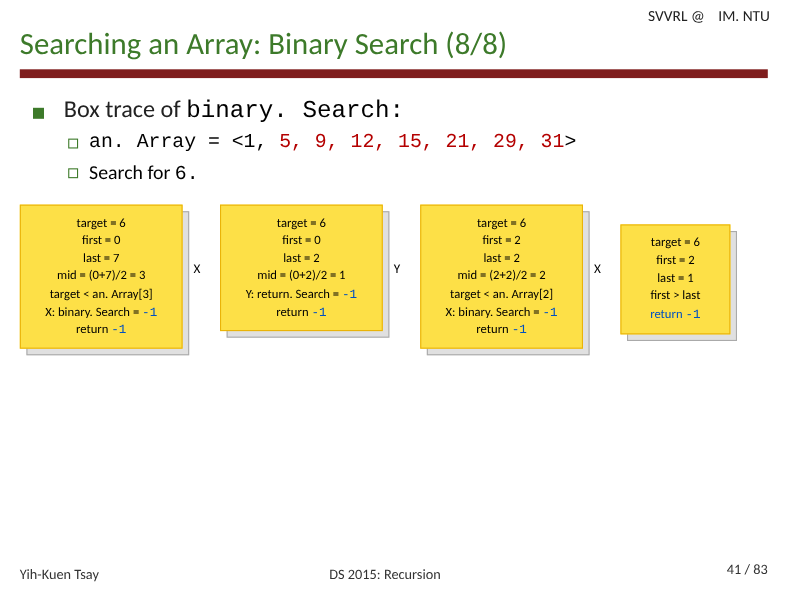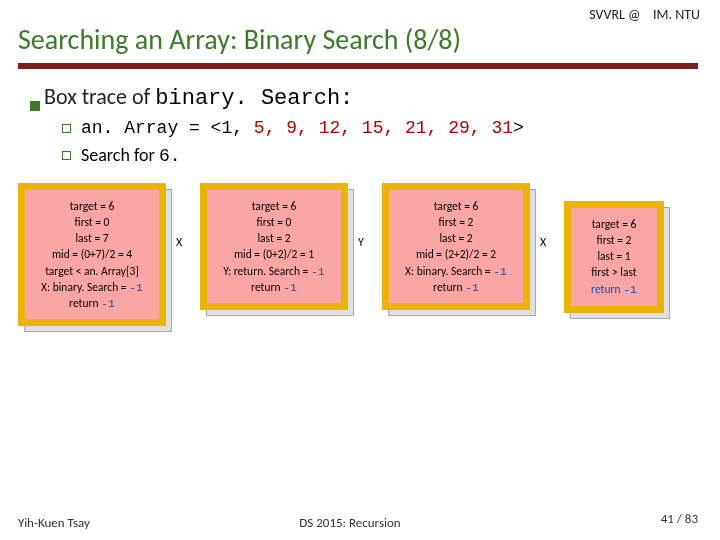"Searching an Array: Binary Search" .title { border-bottom: 6px solid #7f1d1d -> 8px solid #7f1d1d }
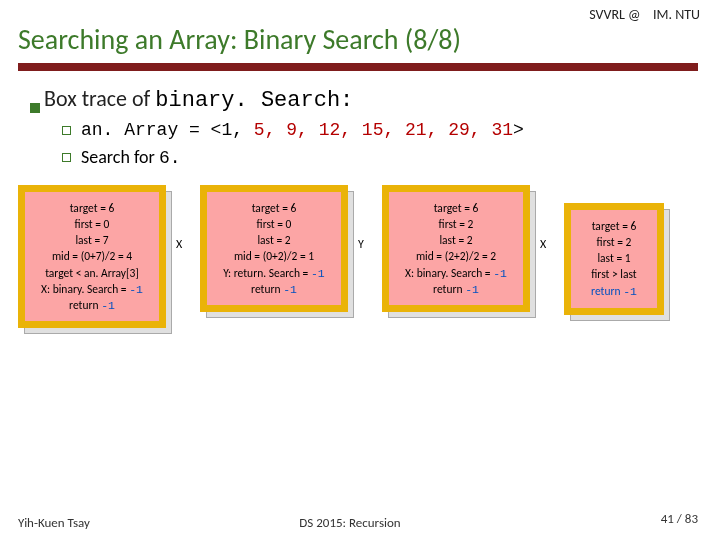"Box trace of binary. Search:" .bullet1 { align-items: flex-end -> center; gap: 4px -> 18px }
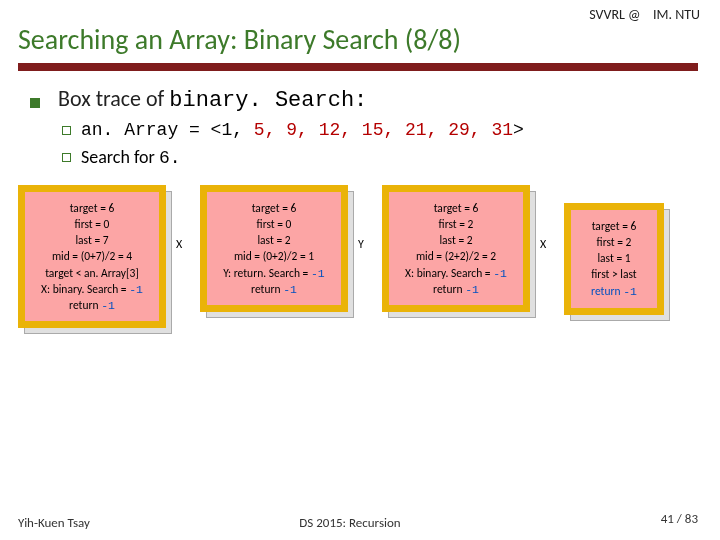"target = 6" .box { background: #fca5a5 -> #fde047; border: 7px solid #eab308 -> 1px solid #eab308 }
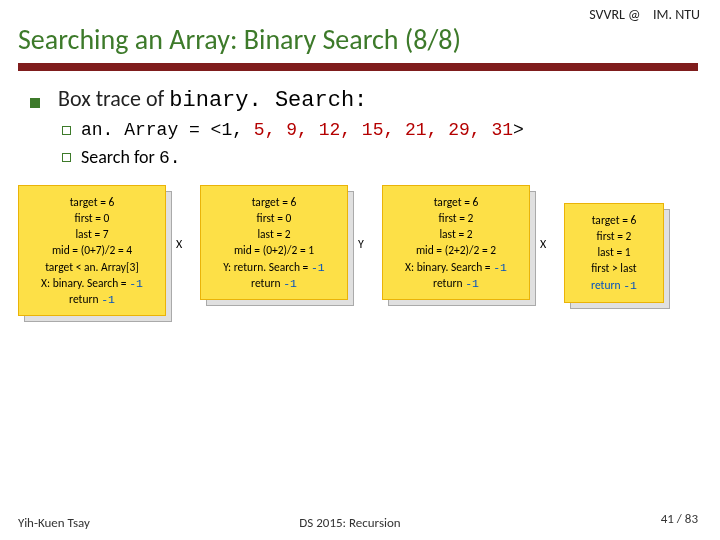"mid = (0+7)/2 = 4" div { text: 4 -> 3 }
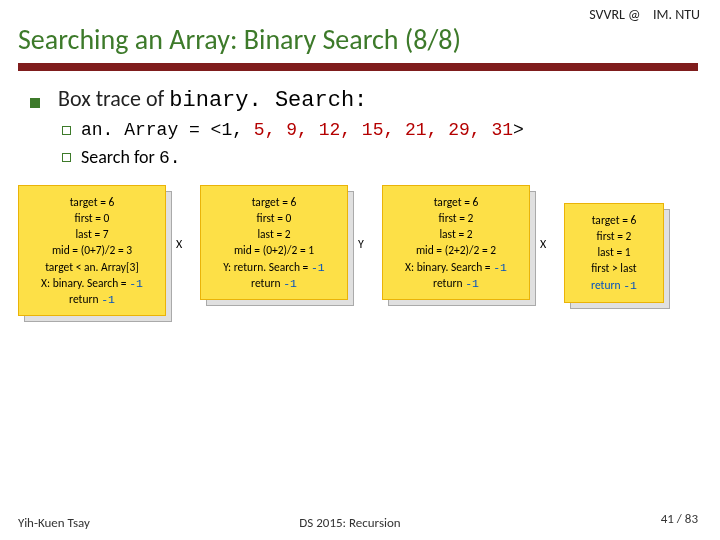"target < an. Array[2]" div { html: none -> <div>target &lt; an. Array[2]</div> }
